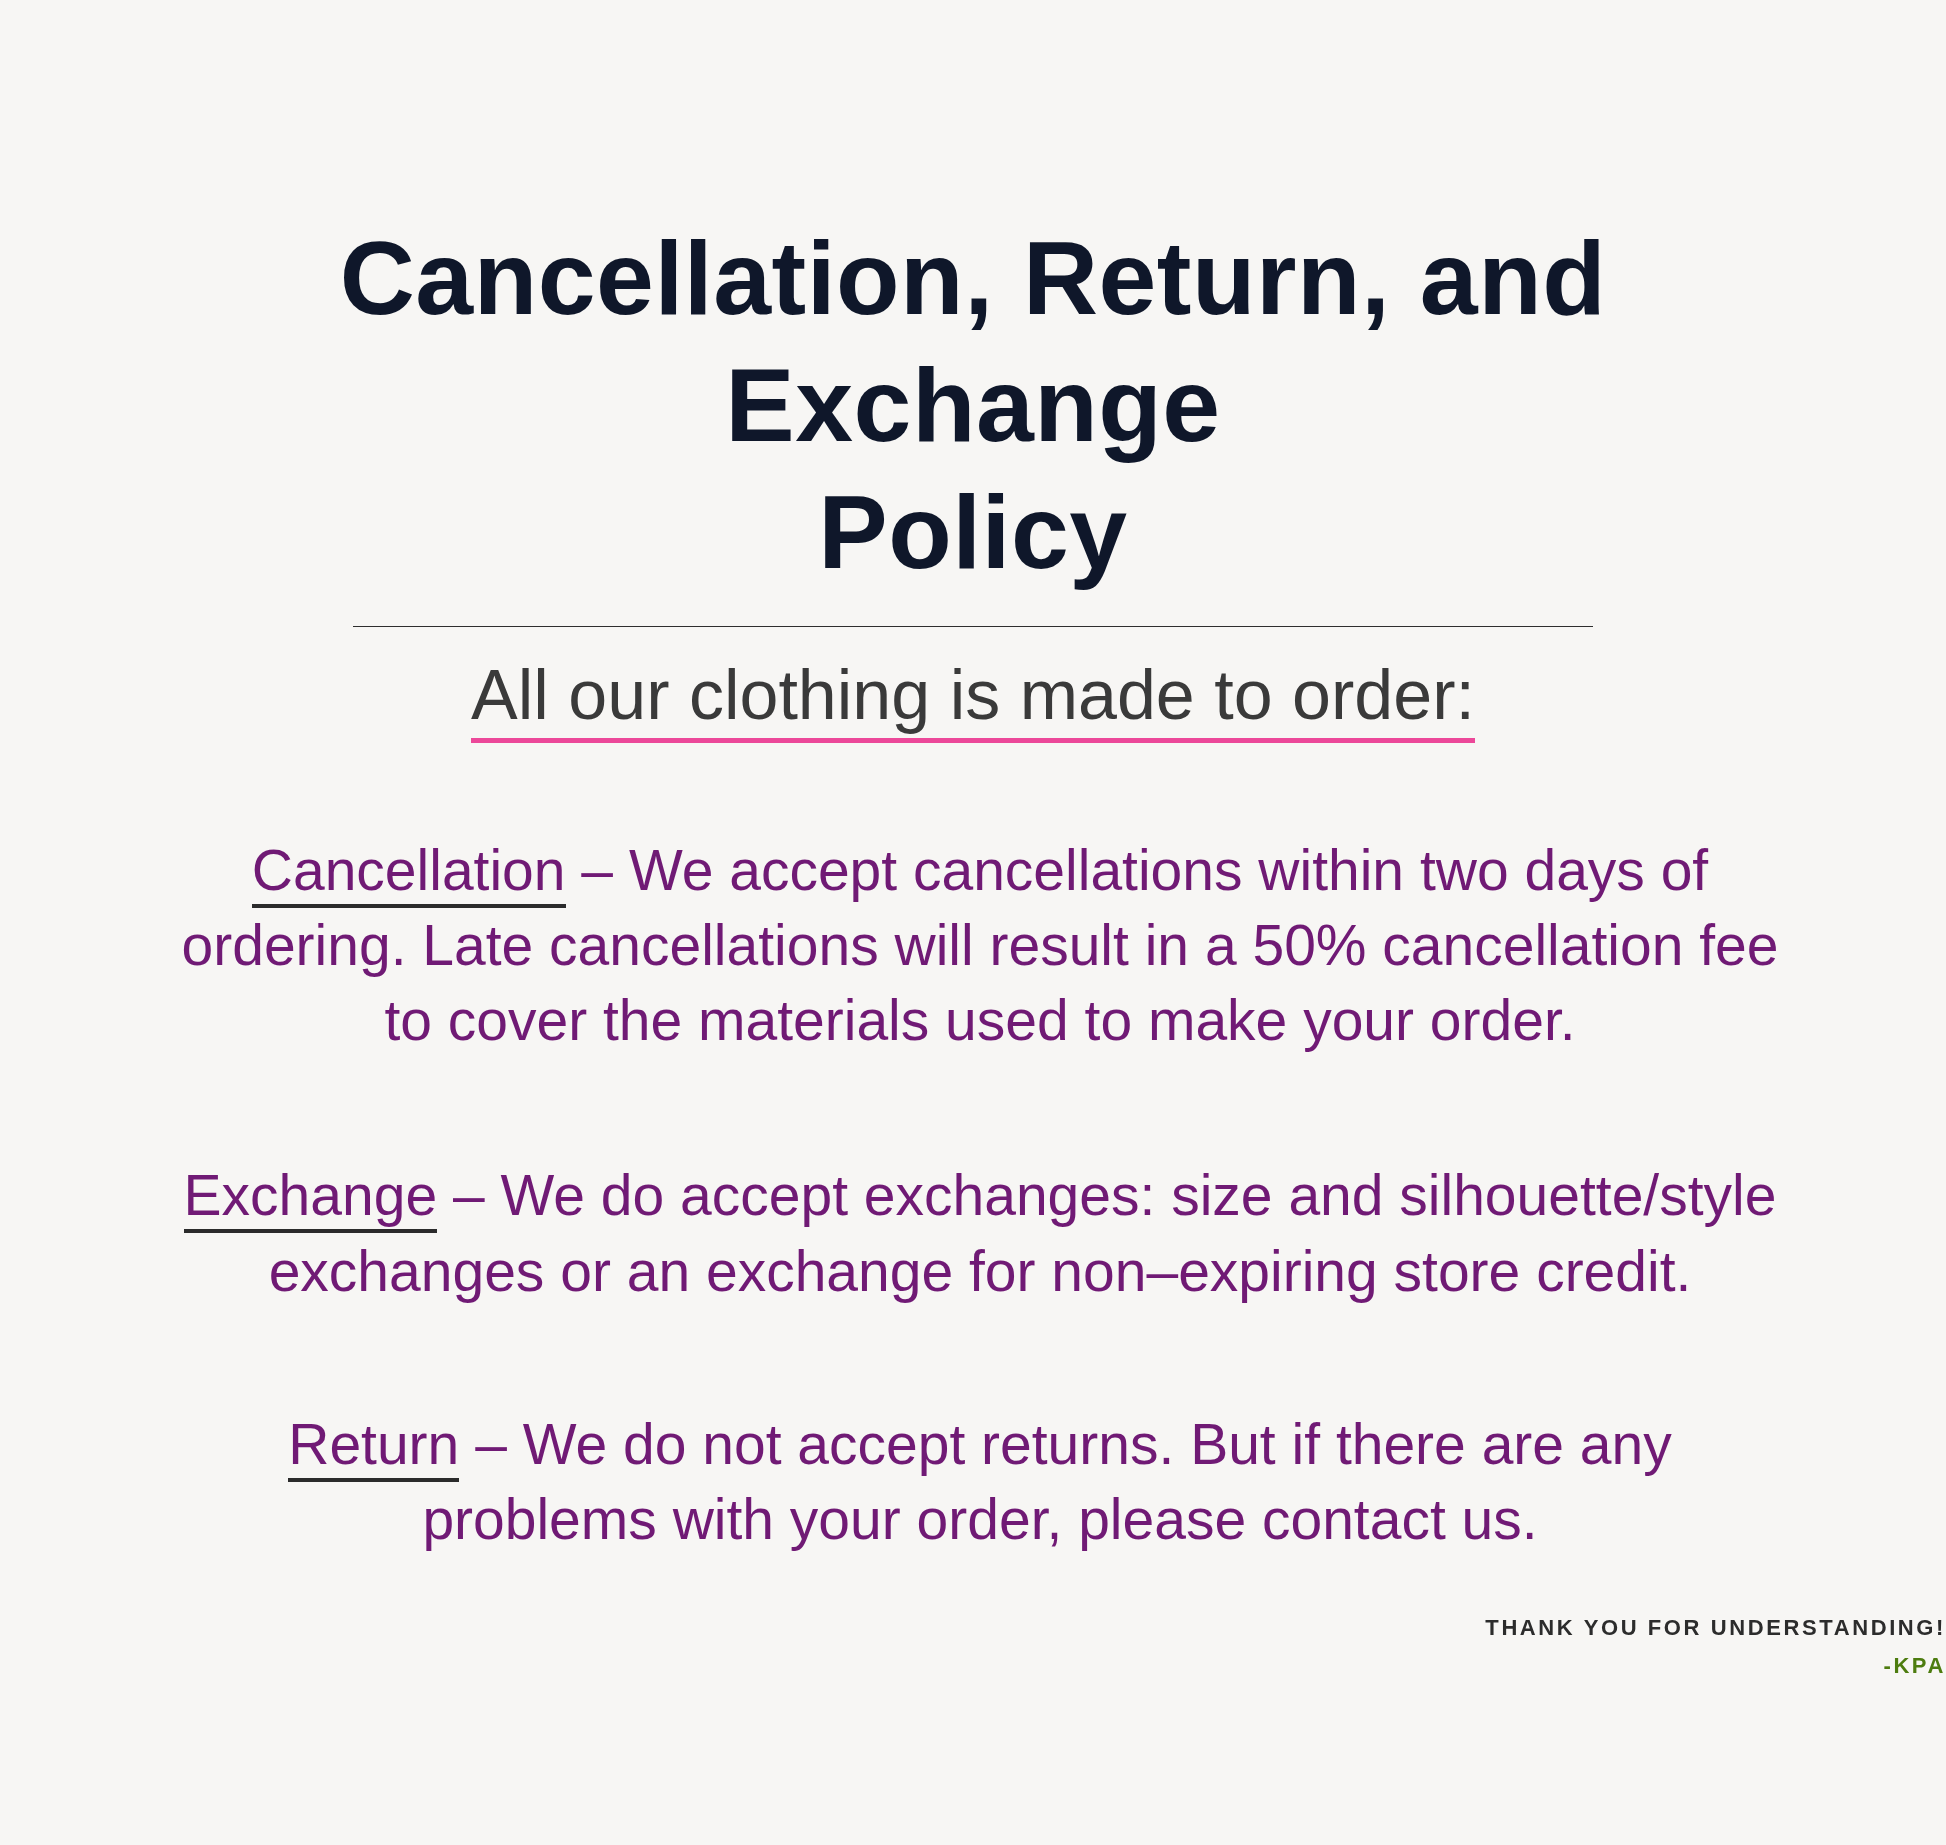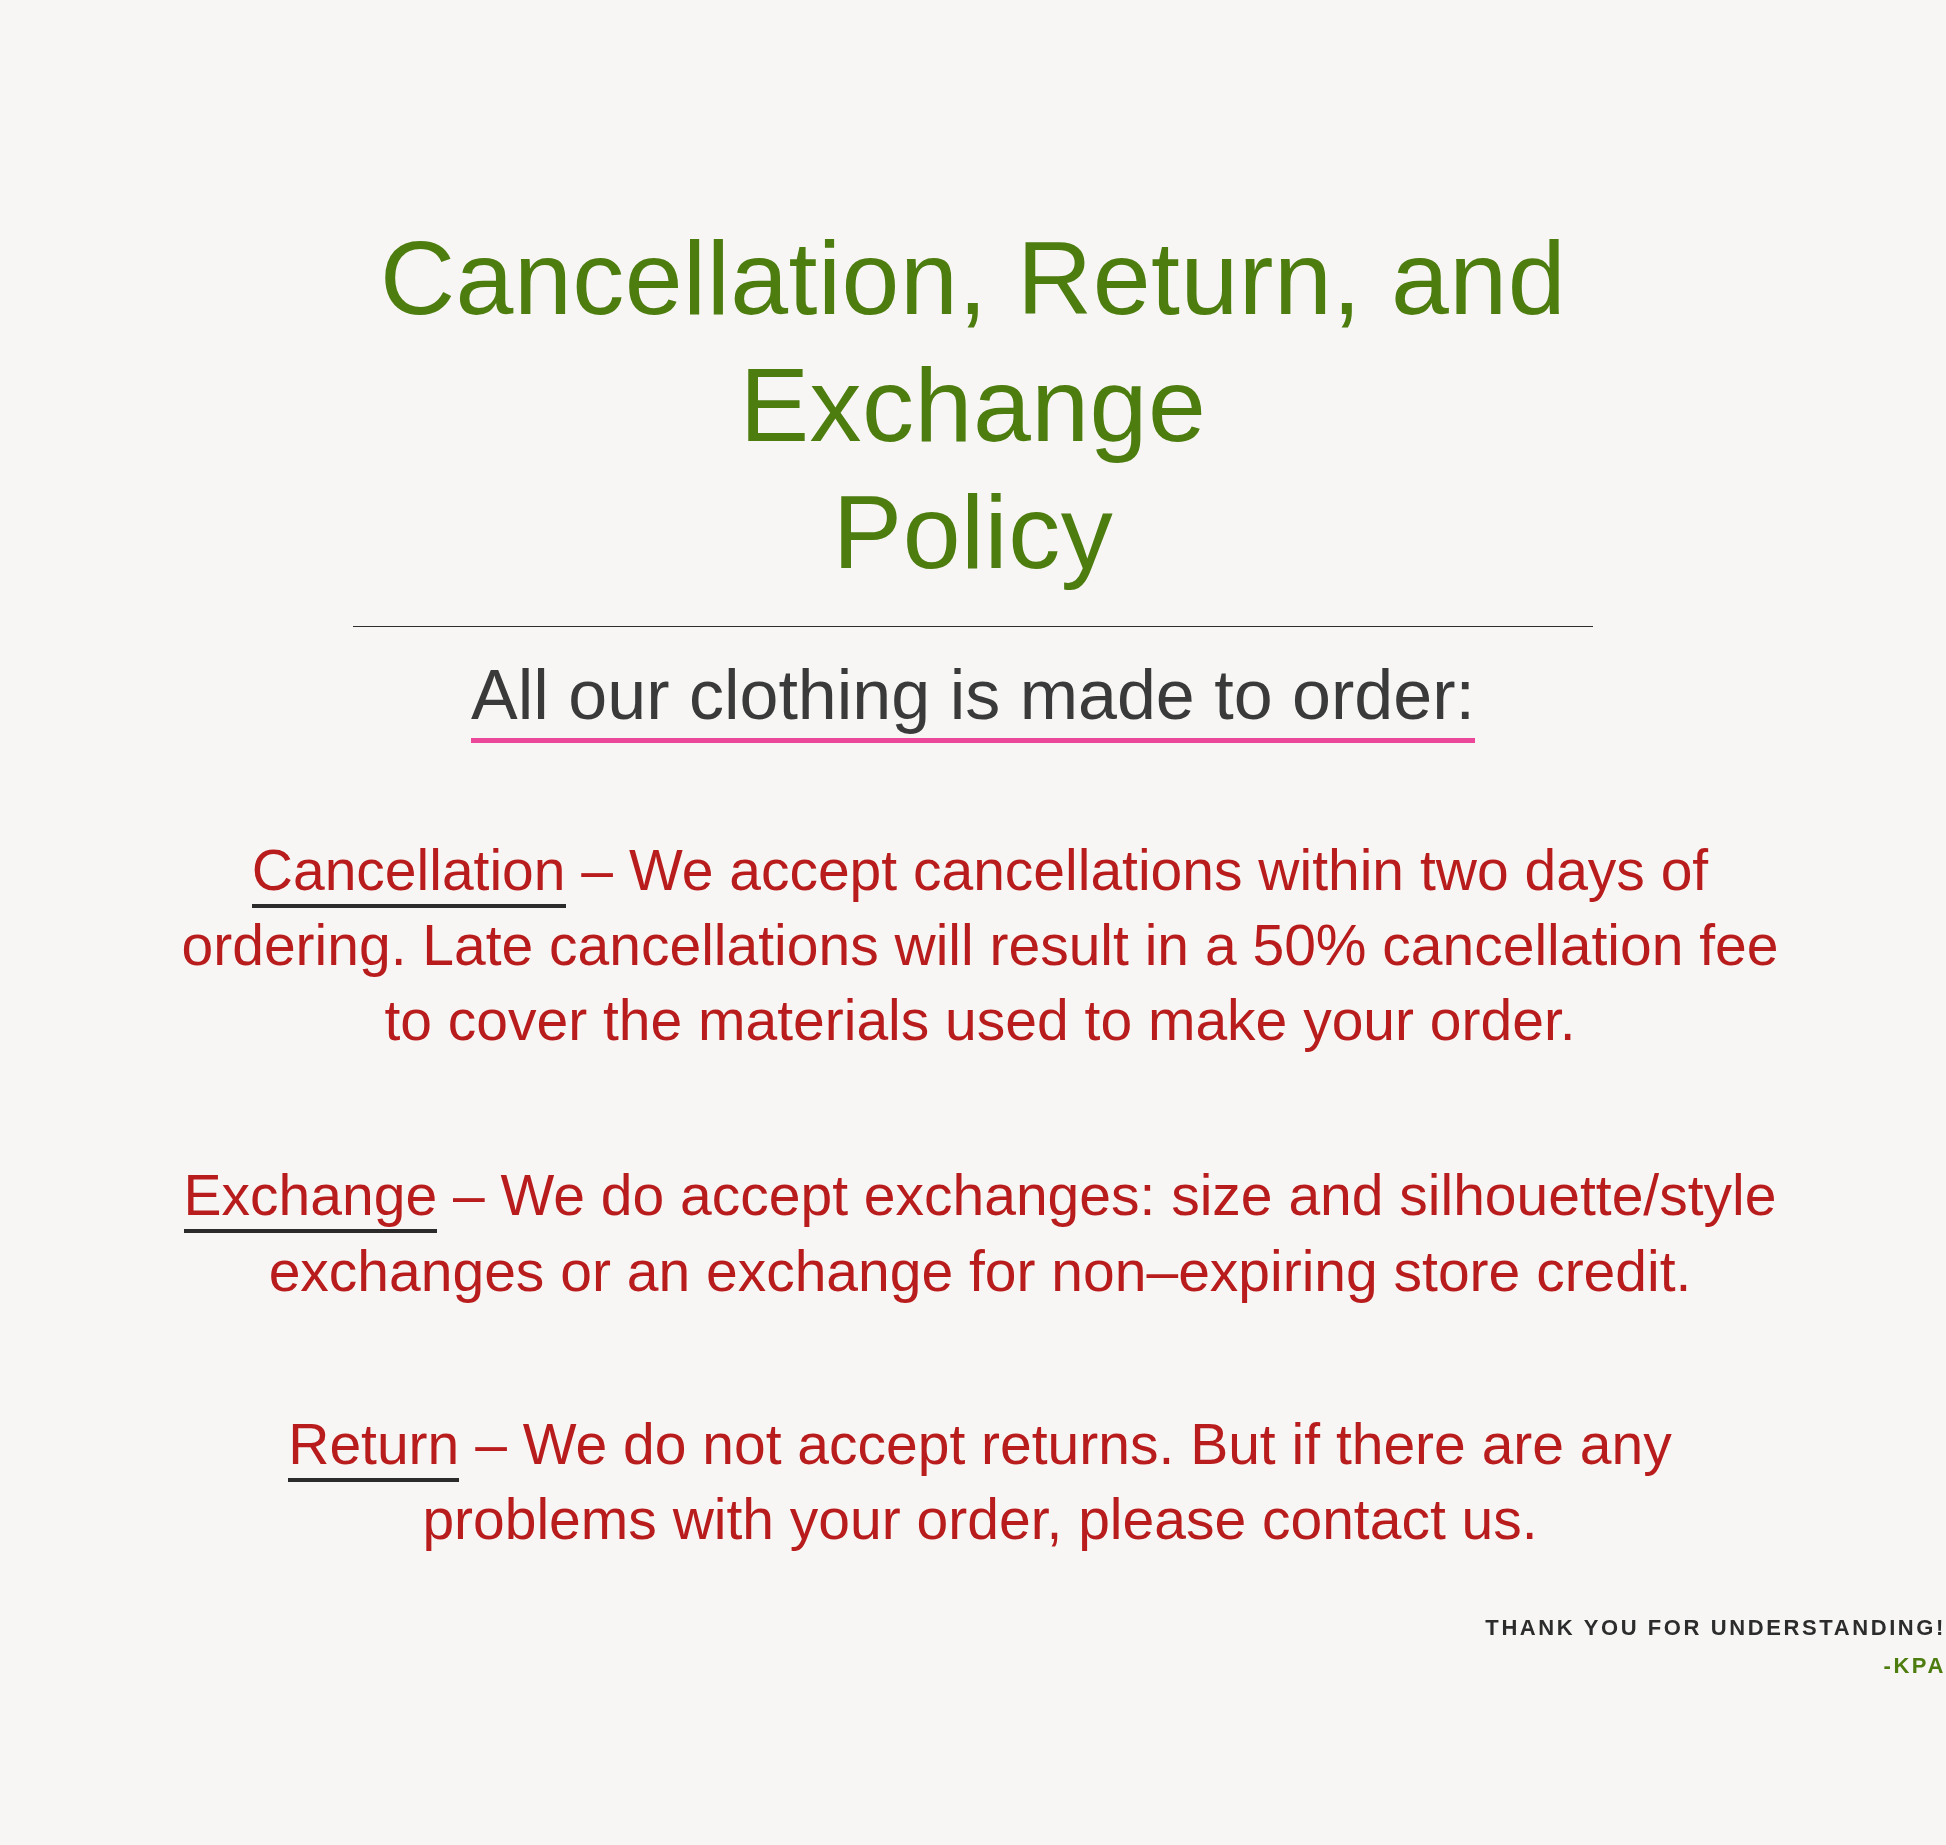"Cancellation, Return, and Exchange" .title { color: #4d7c0f -> #0f172a; font-weight: 400 -> 700 }
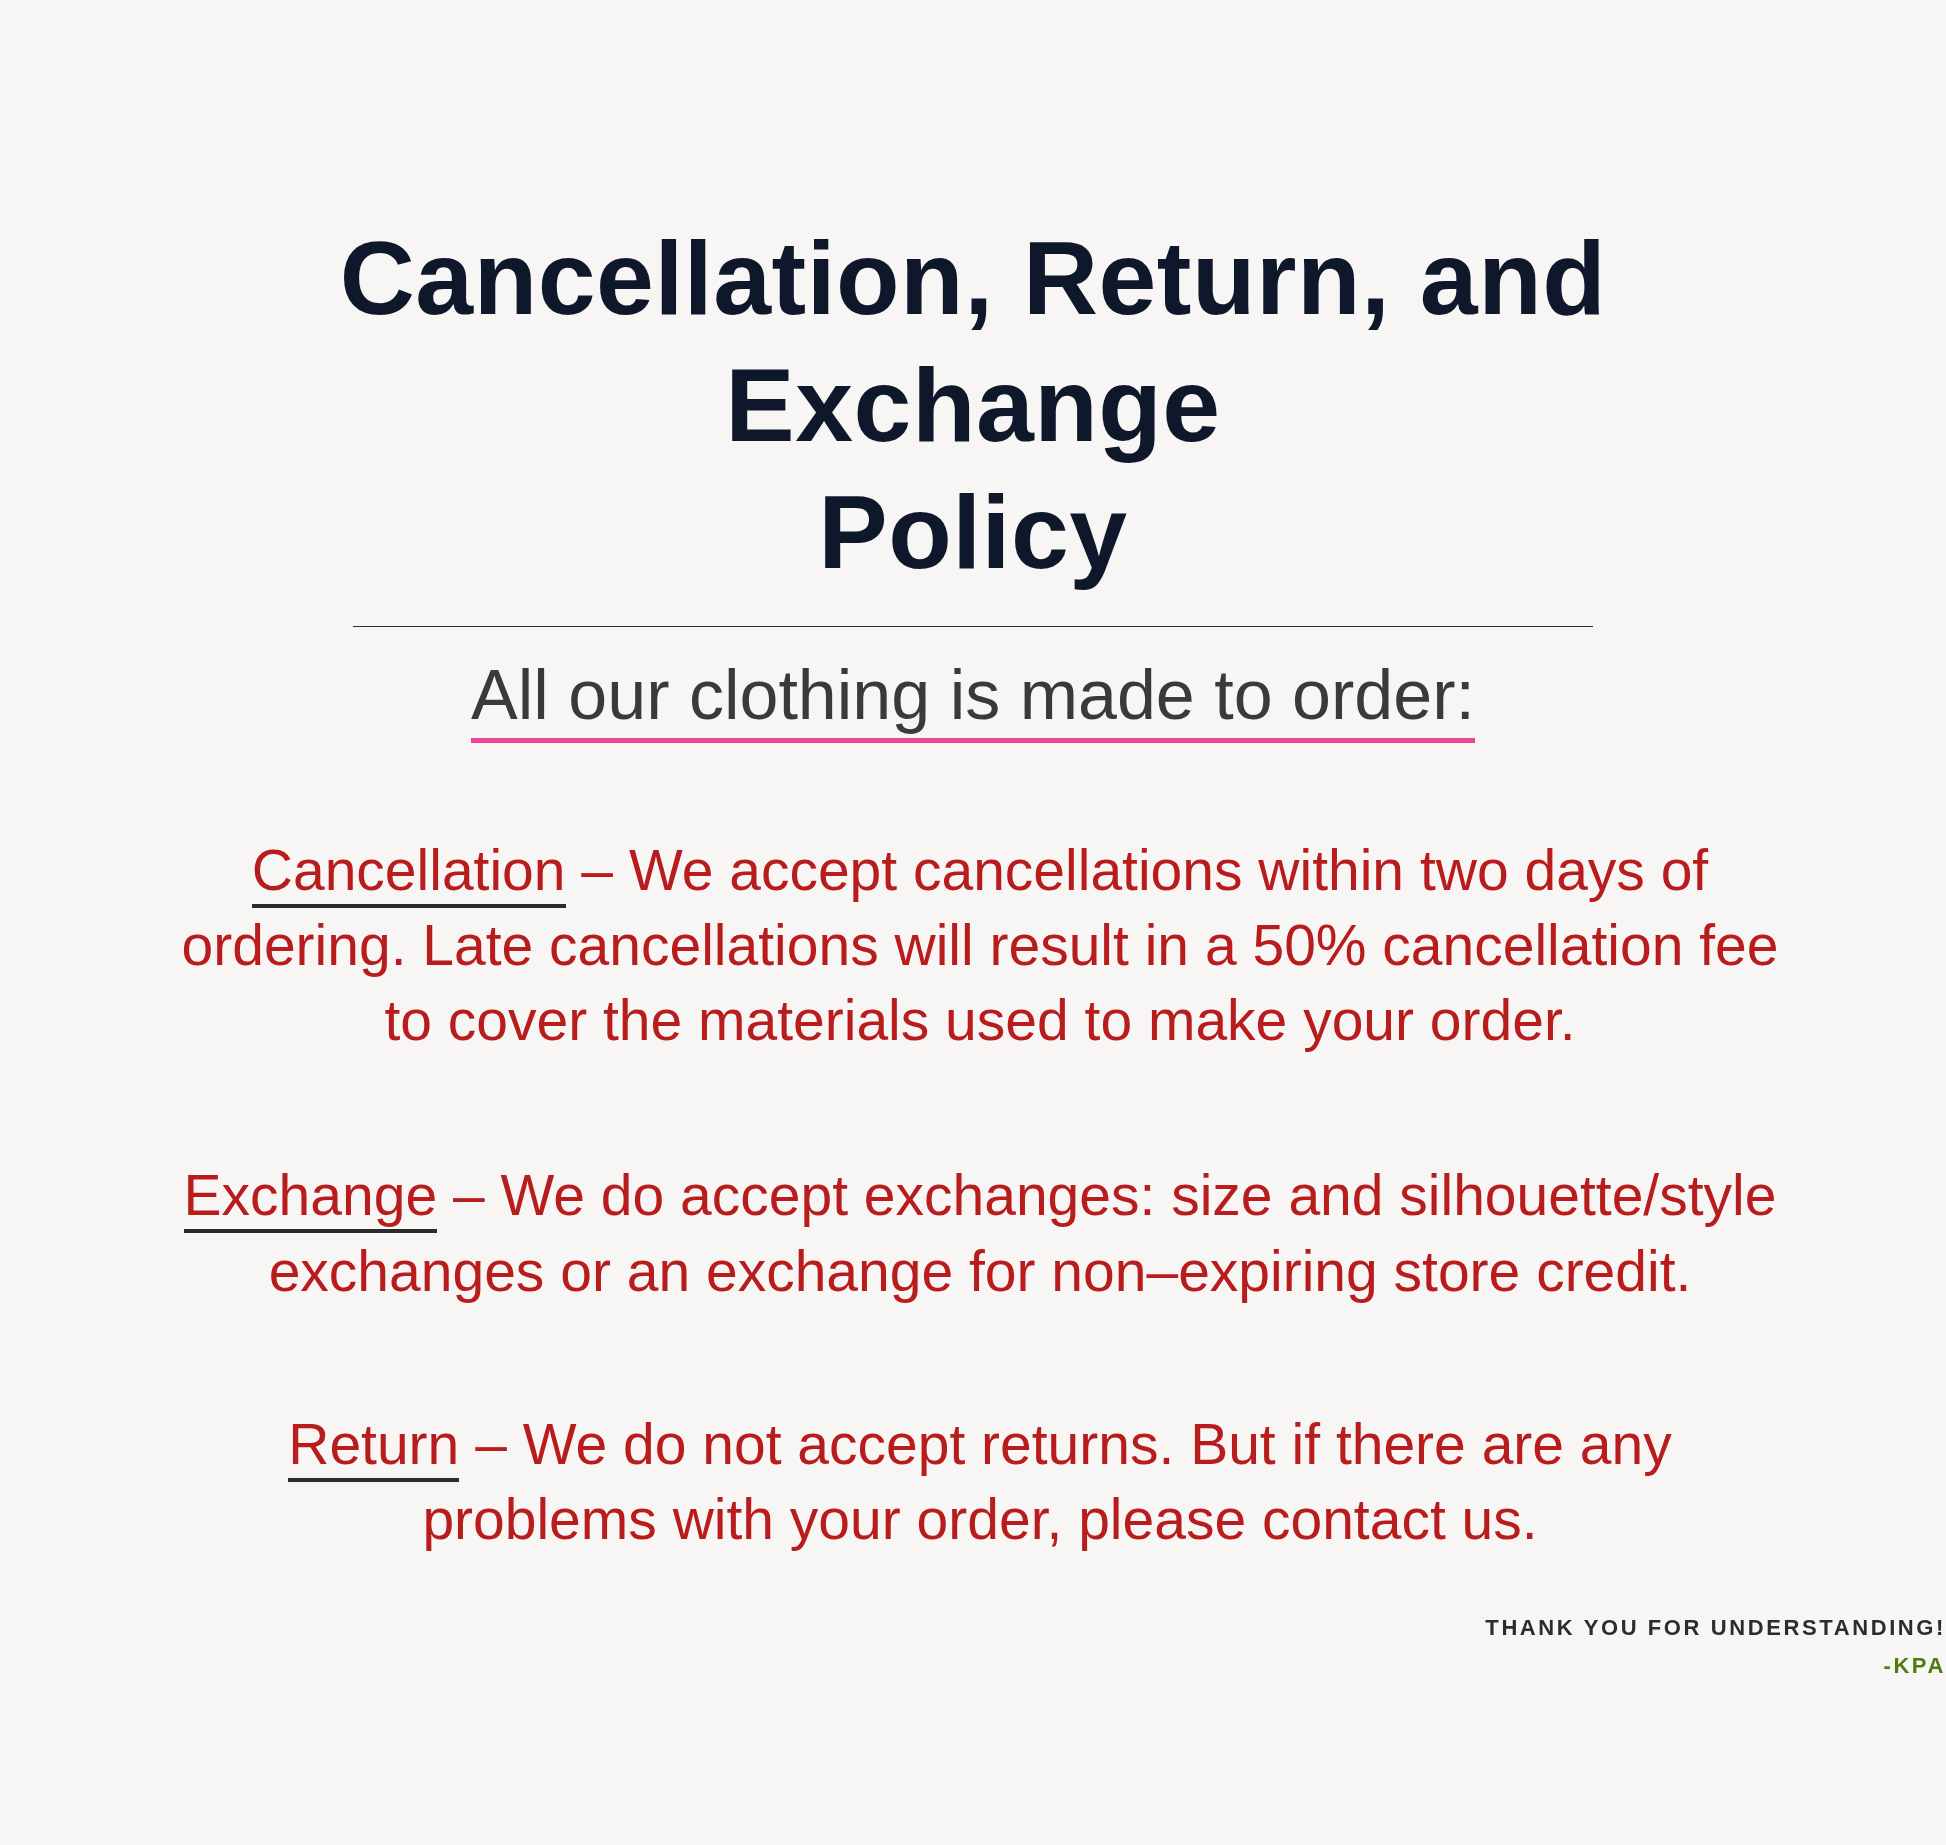"Cancellation – We accept cancellations" .para { color: #b91c1c -> #701a75 }
